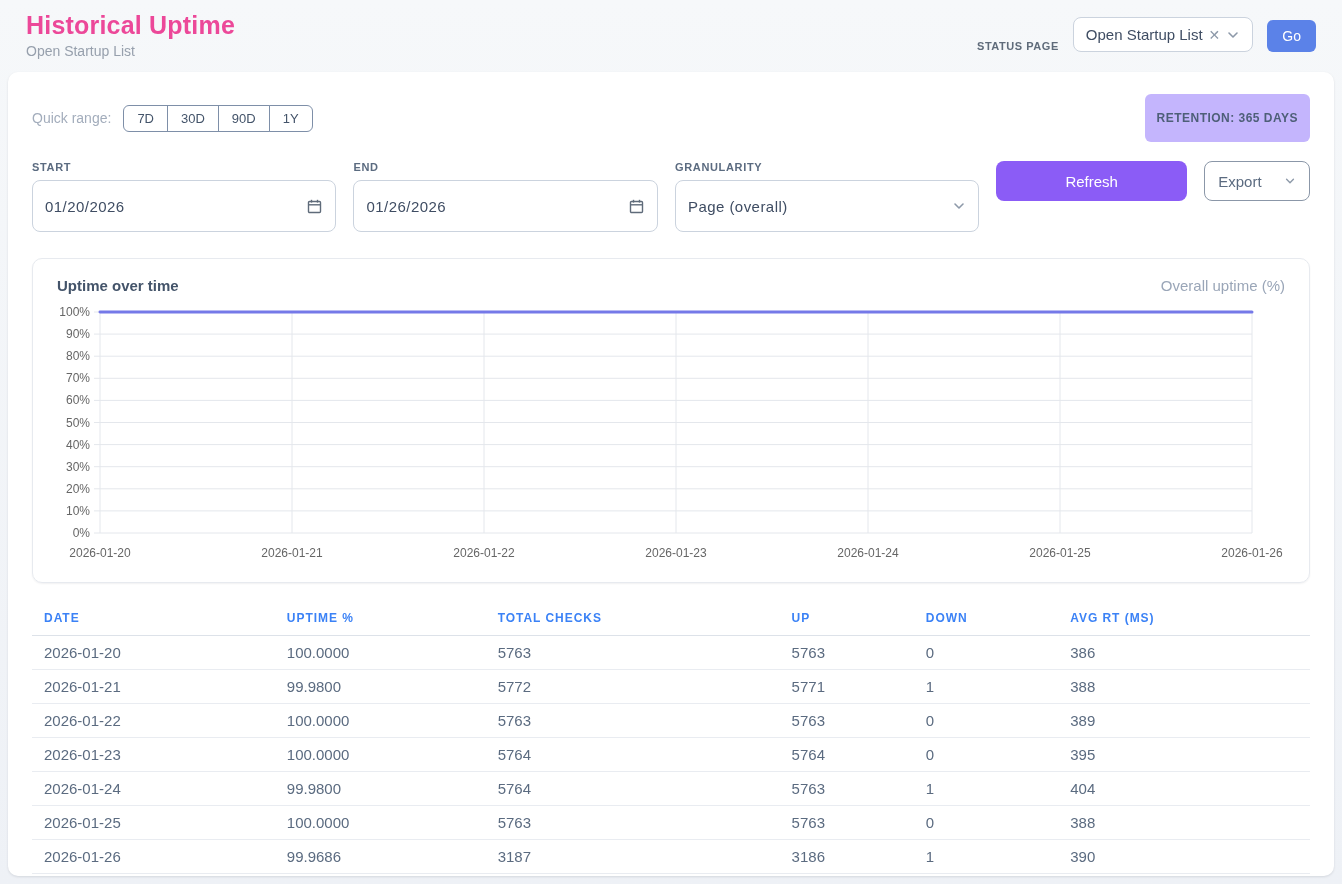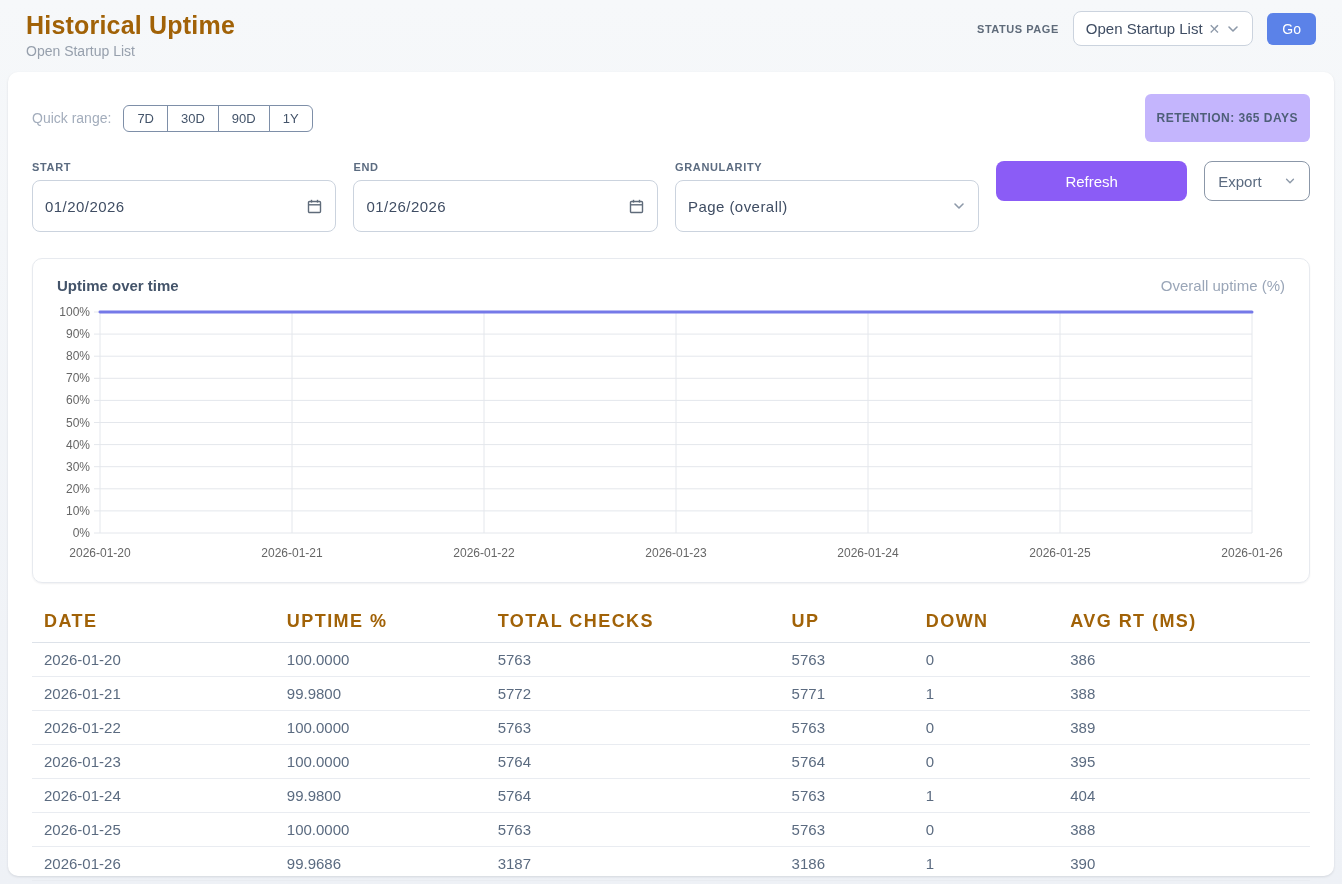"Historical Uptime" .page-title { color: #a16207 -> #ec4899 }
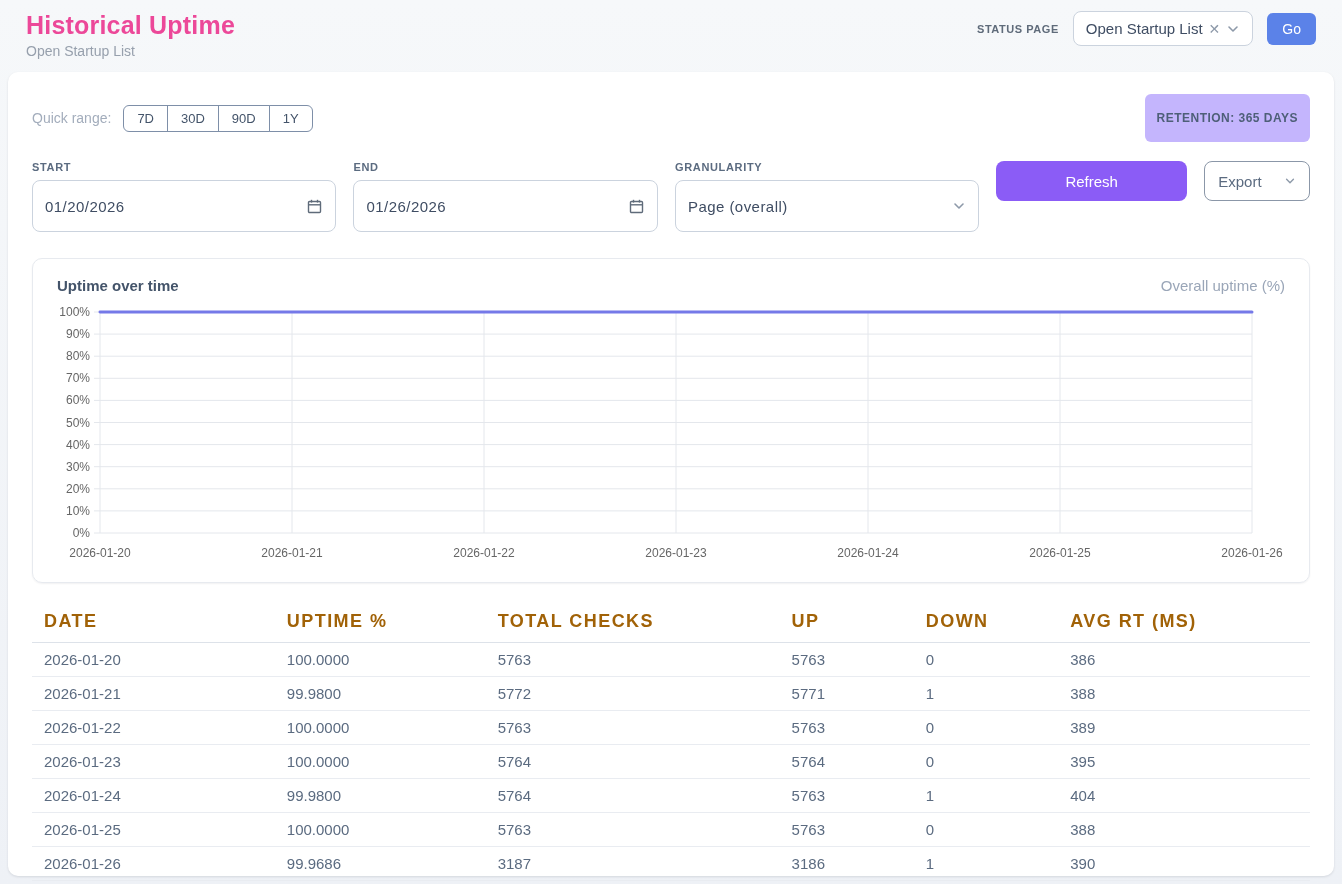"STATUS PAGE" .header-right { align-items: center -> flex-end; margin-top: none -> 6px }
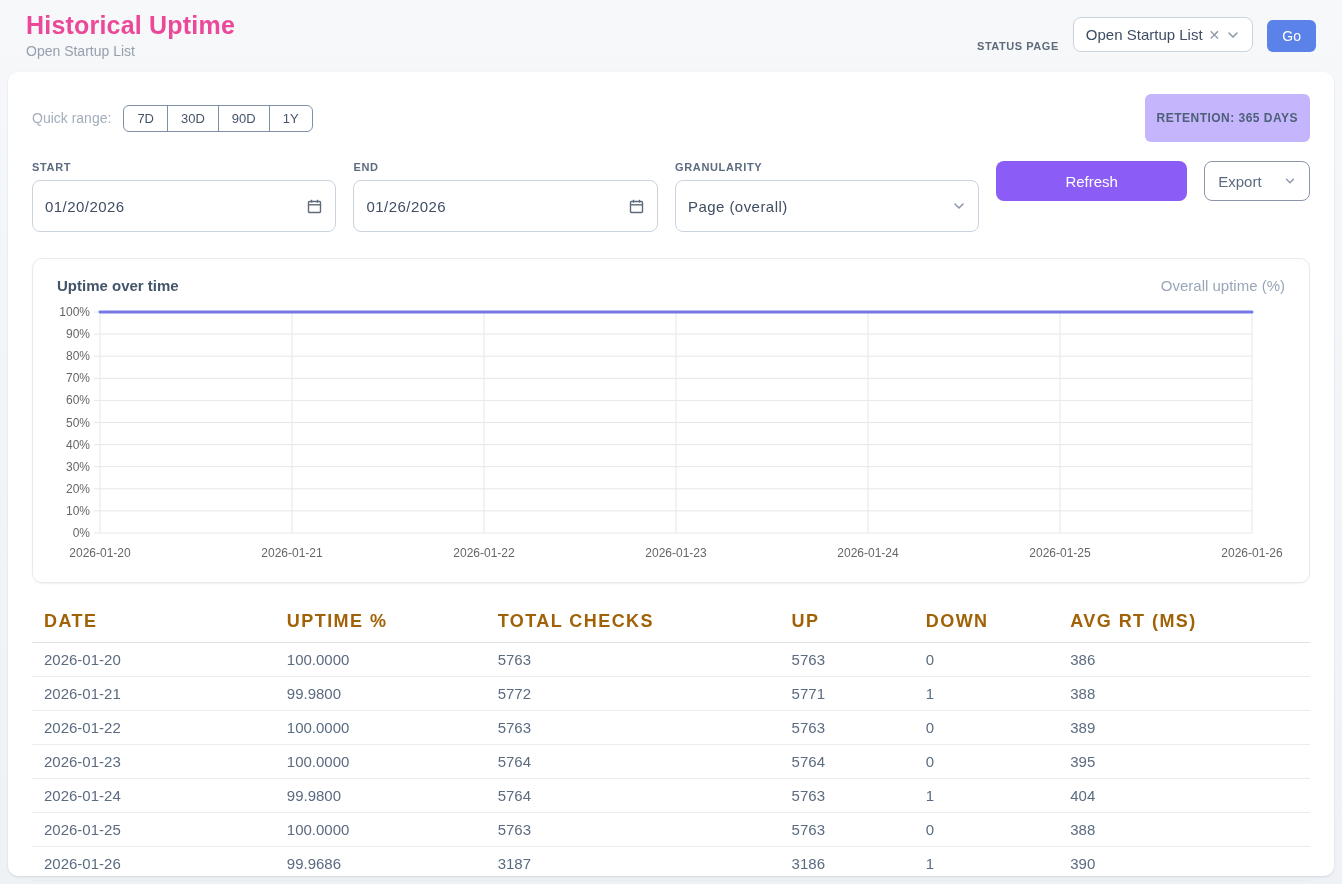"DATE" .uptime-table th { color: #a16207 -> #3b82f6; font-size: 18px -> 12px }
